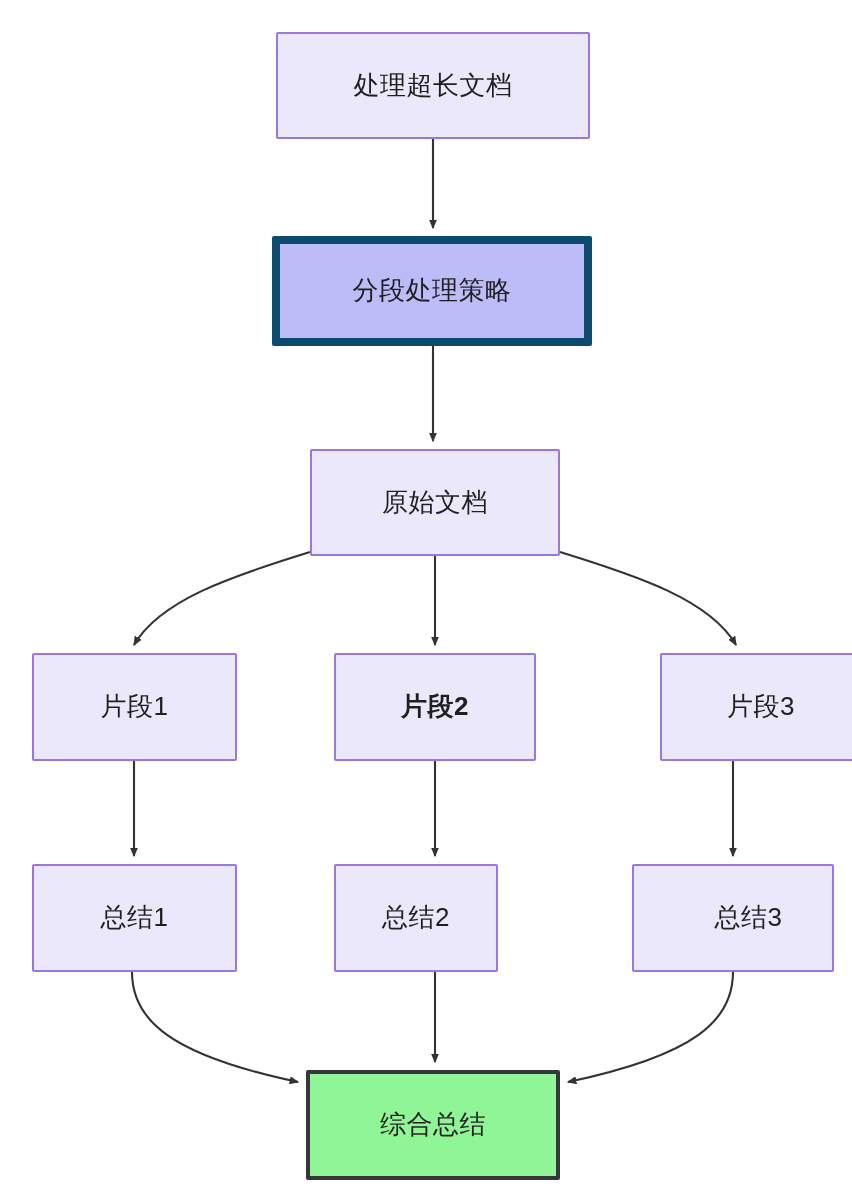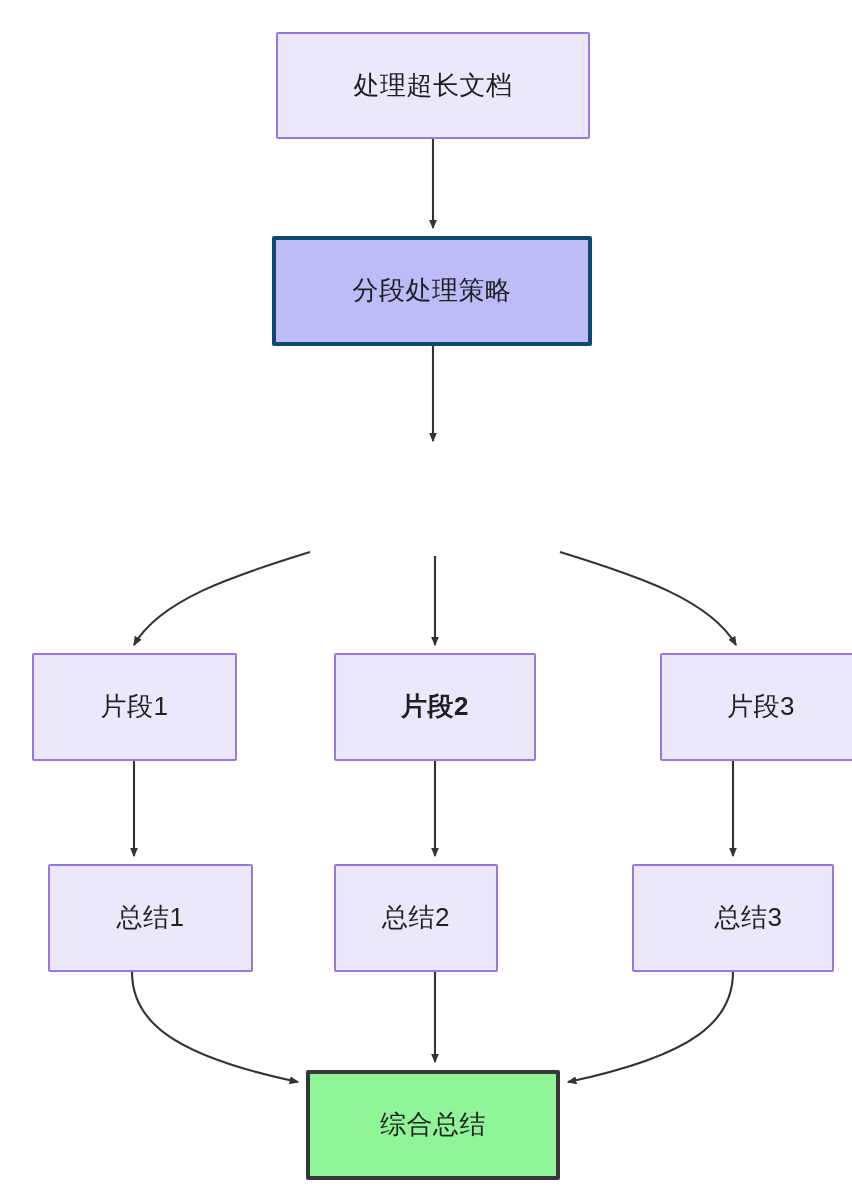"分段处理策略" .style-strategy { border: 4px solid #0c4a6e -> 8px solid #0c4a6e }
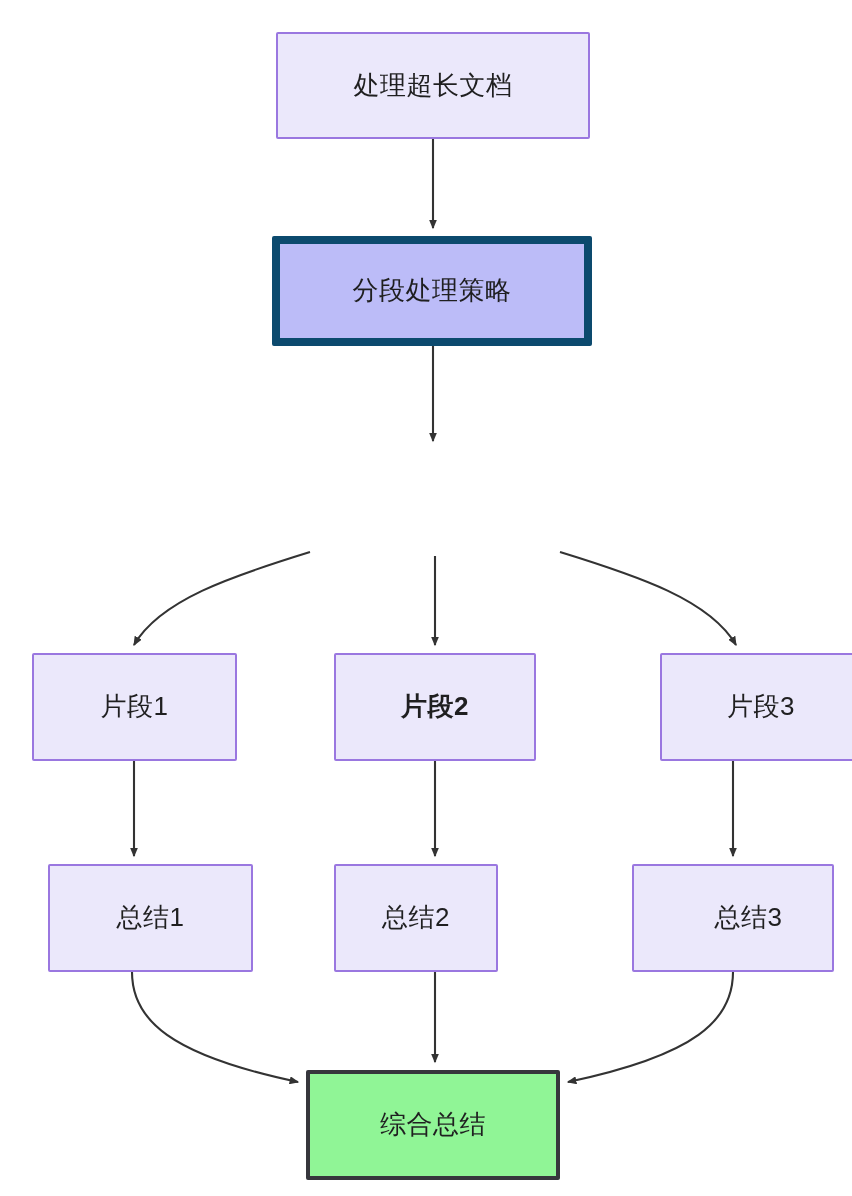"原始文档" div.node { html: none -> <div> <span>原始文档</span> </div> }
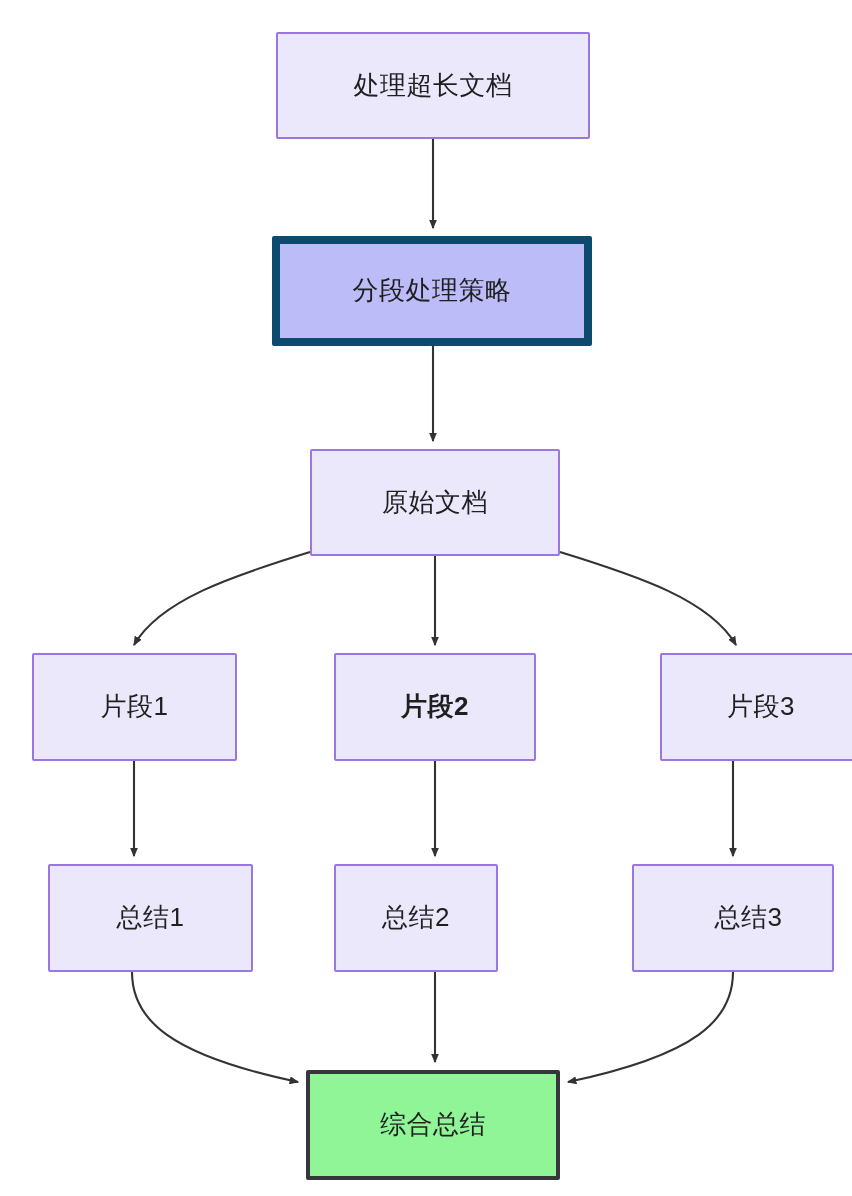"总结1" div.node { left: 48px -> 32px }
